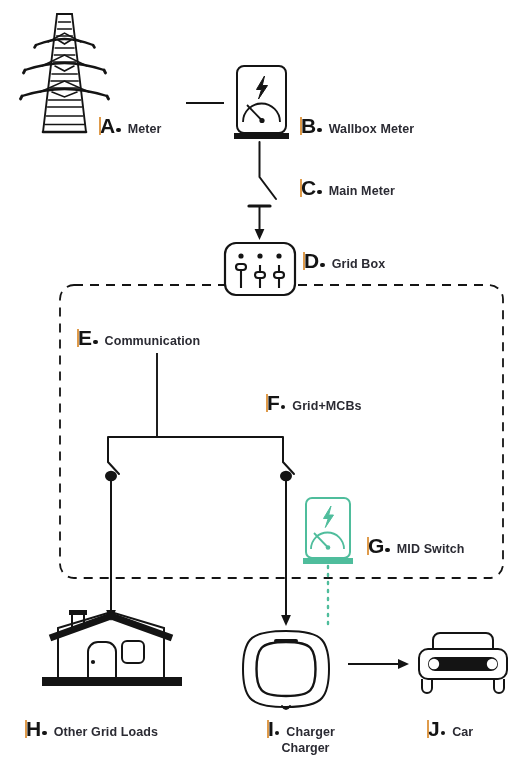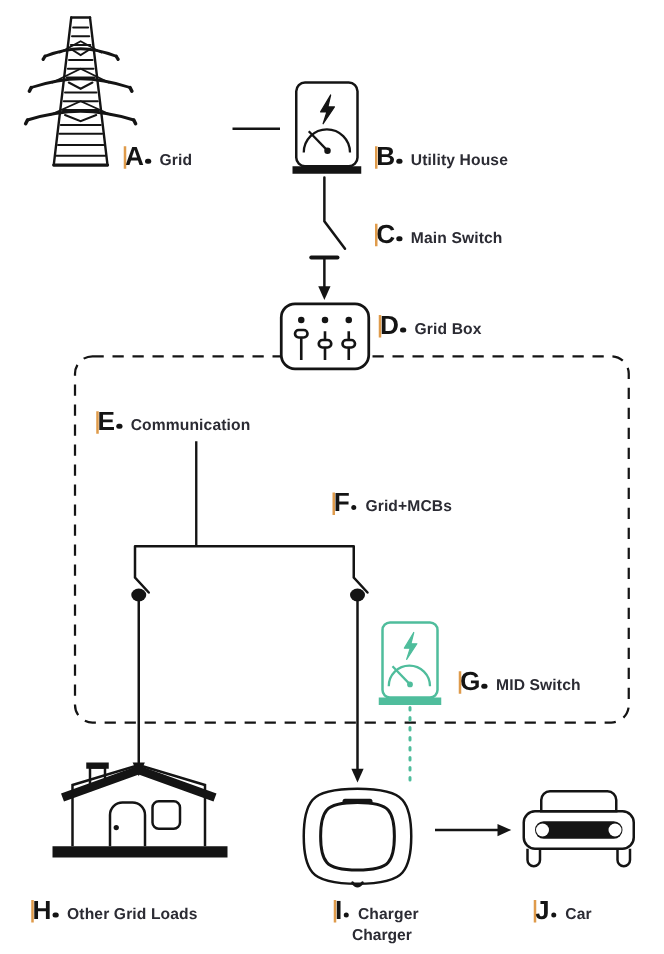"Grid" span.text { text: Grid -> Meter }
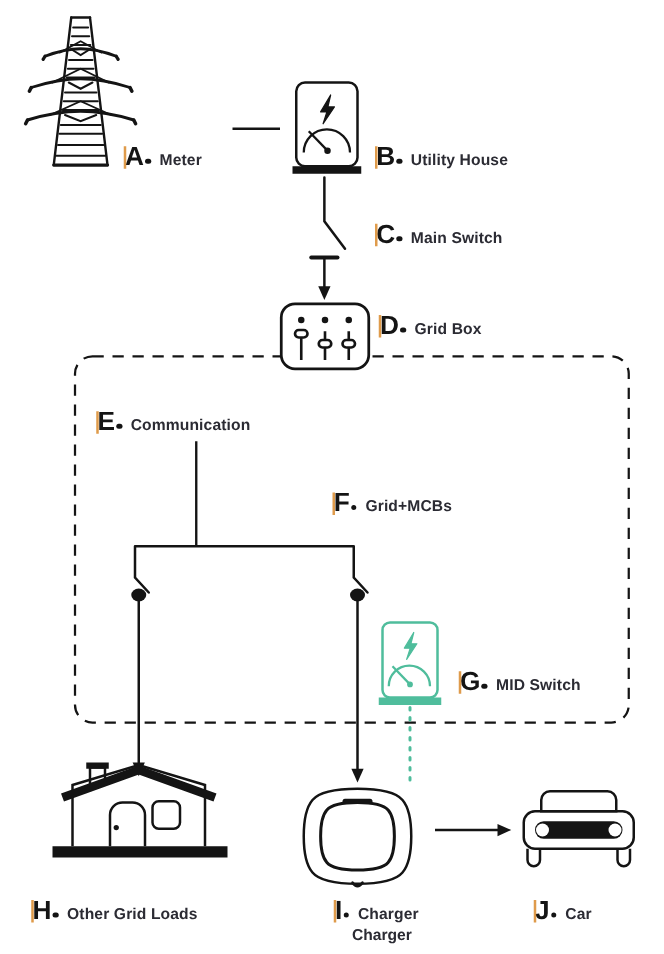"Utility House" span.text { text: Utility House -> Wallbox Meter }
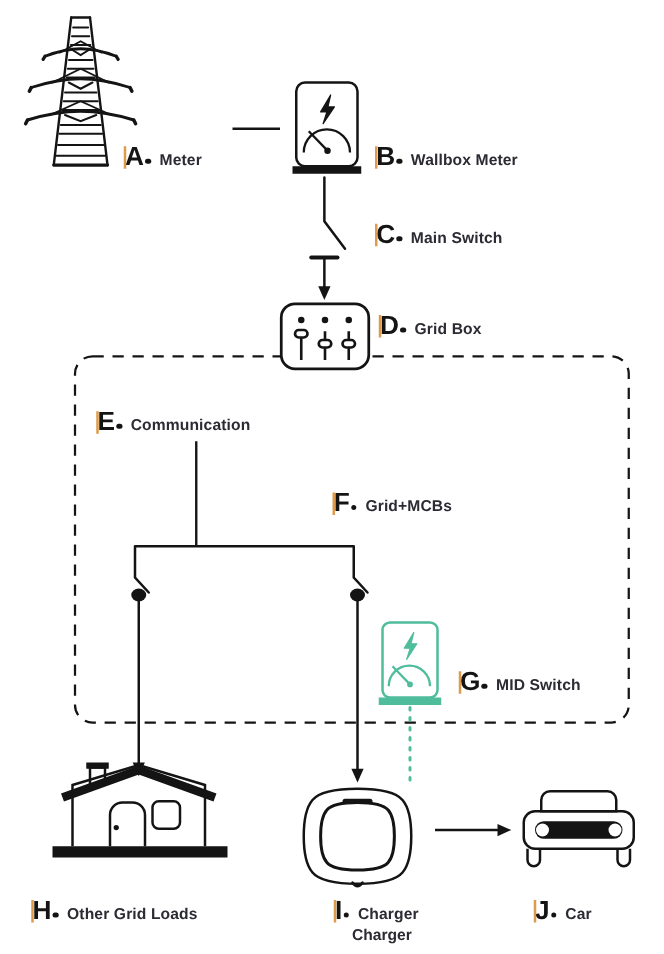"Main Switch" span.text { text: Switch -> Meter }
